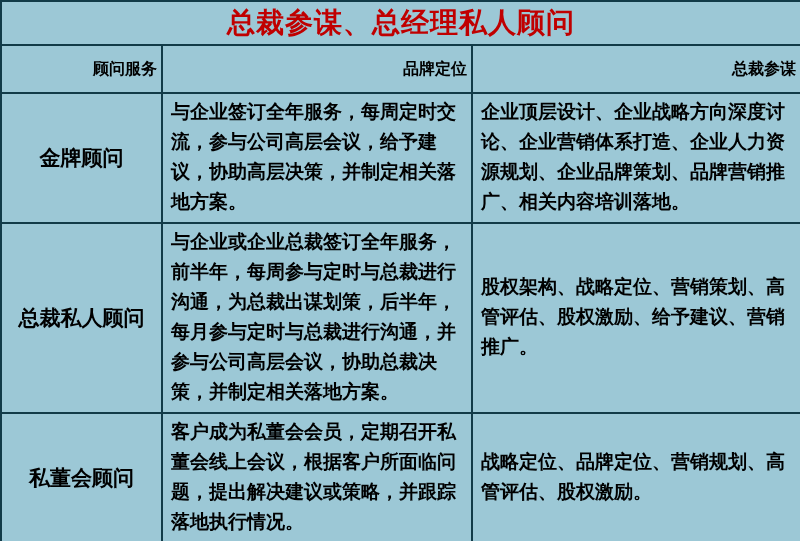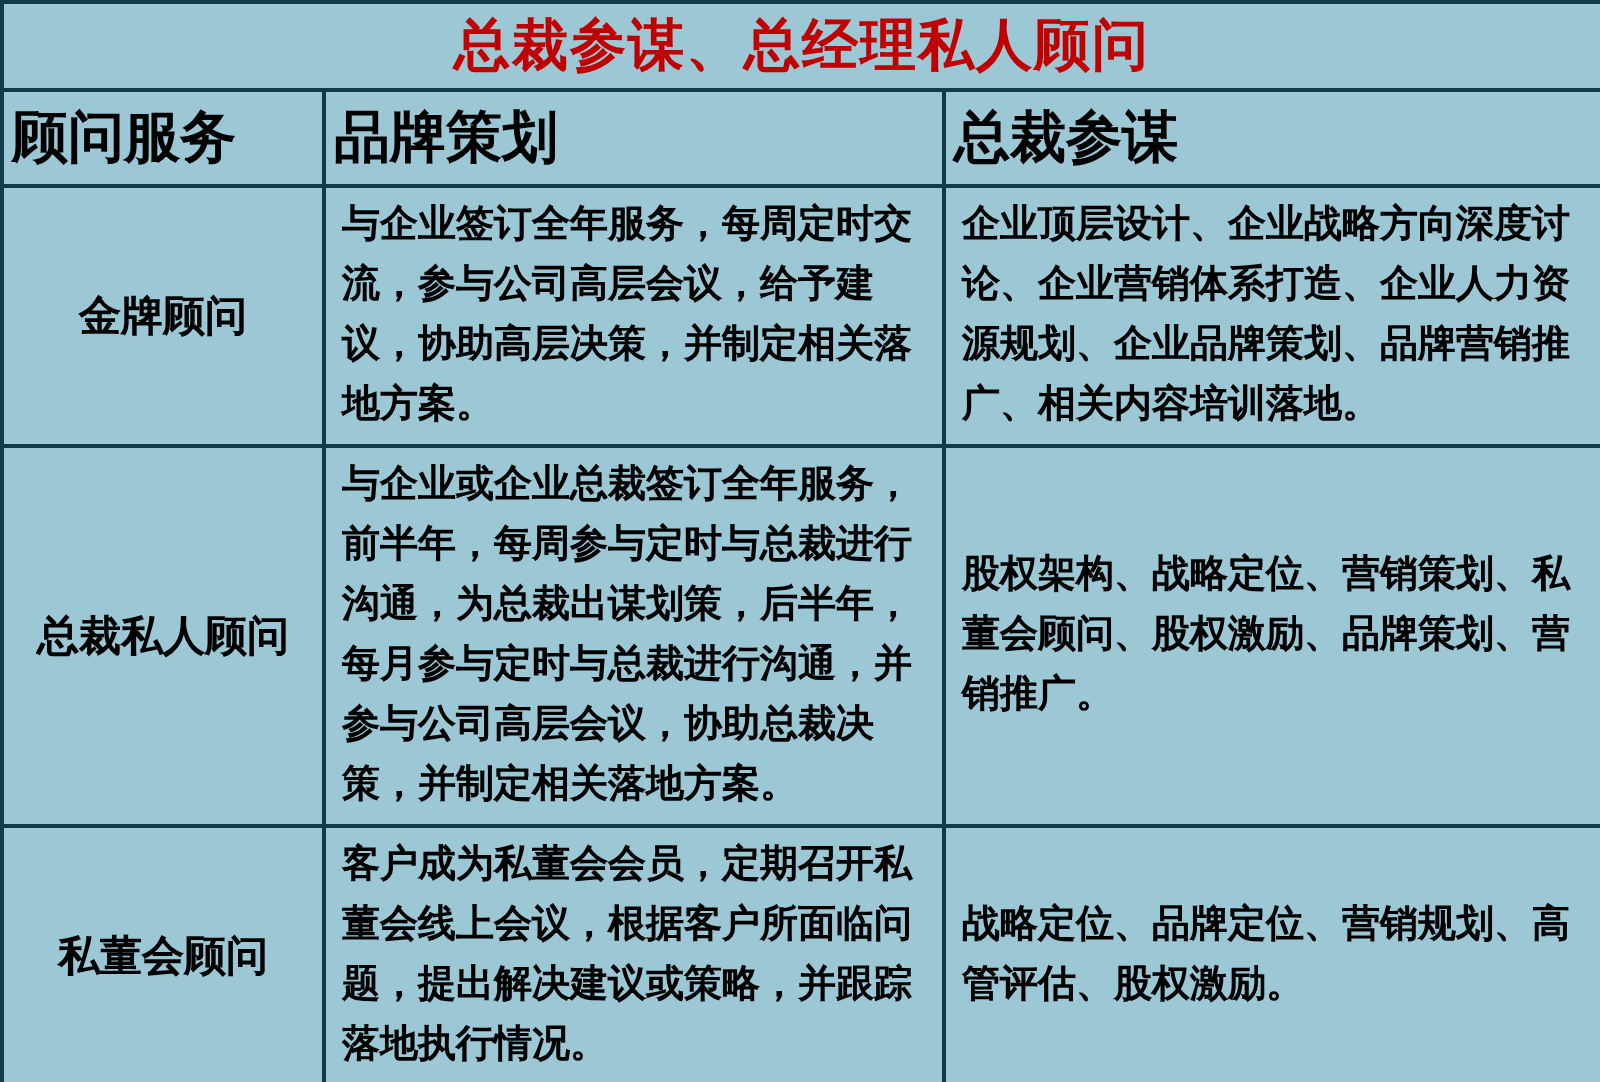"顾问服务" tr.header-row th { font-size: 28px -> 16px; text-align: left -> right }
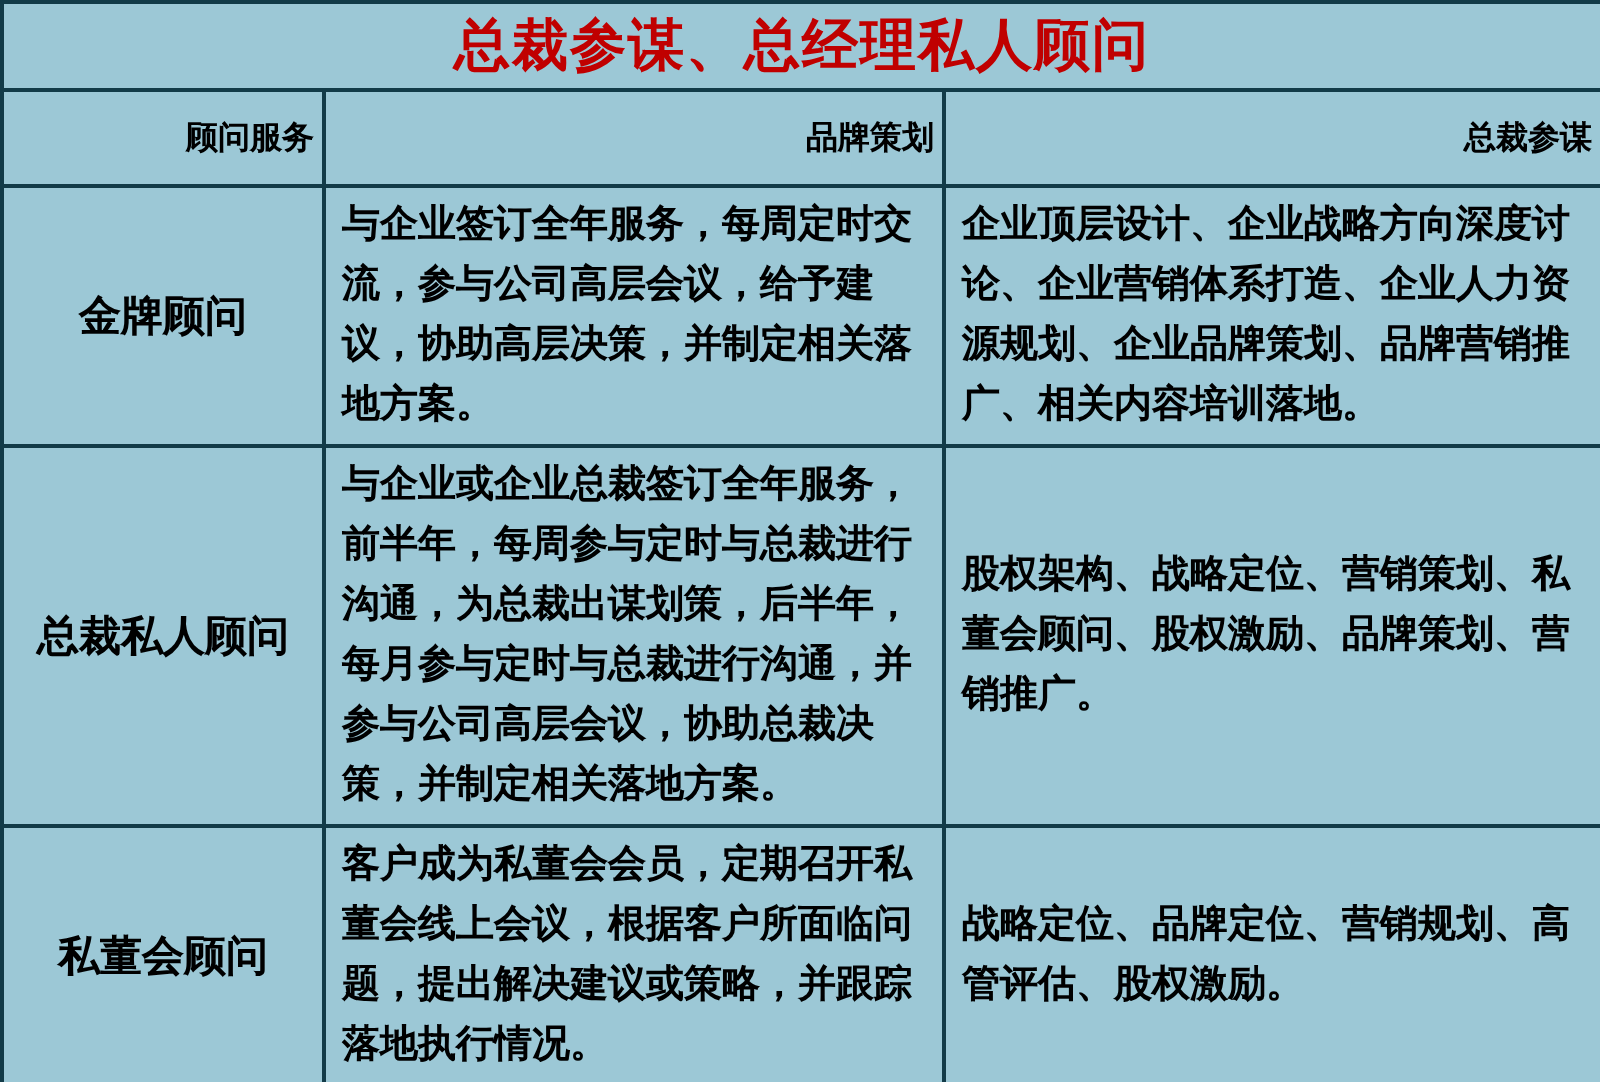"品牌策划" th { text: 策划 -> 定位 }
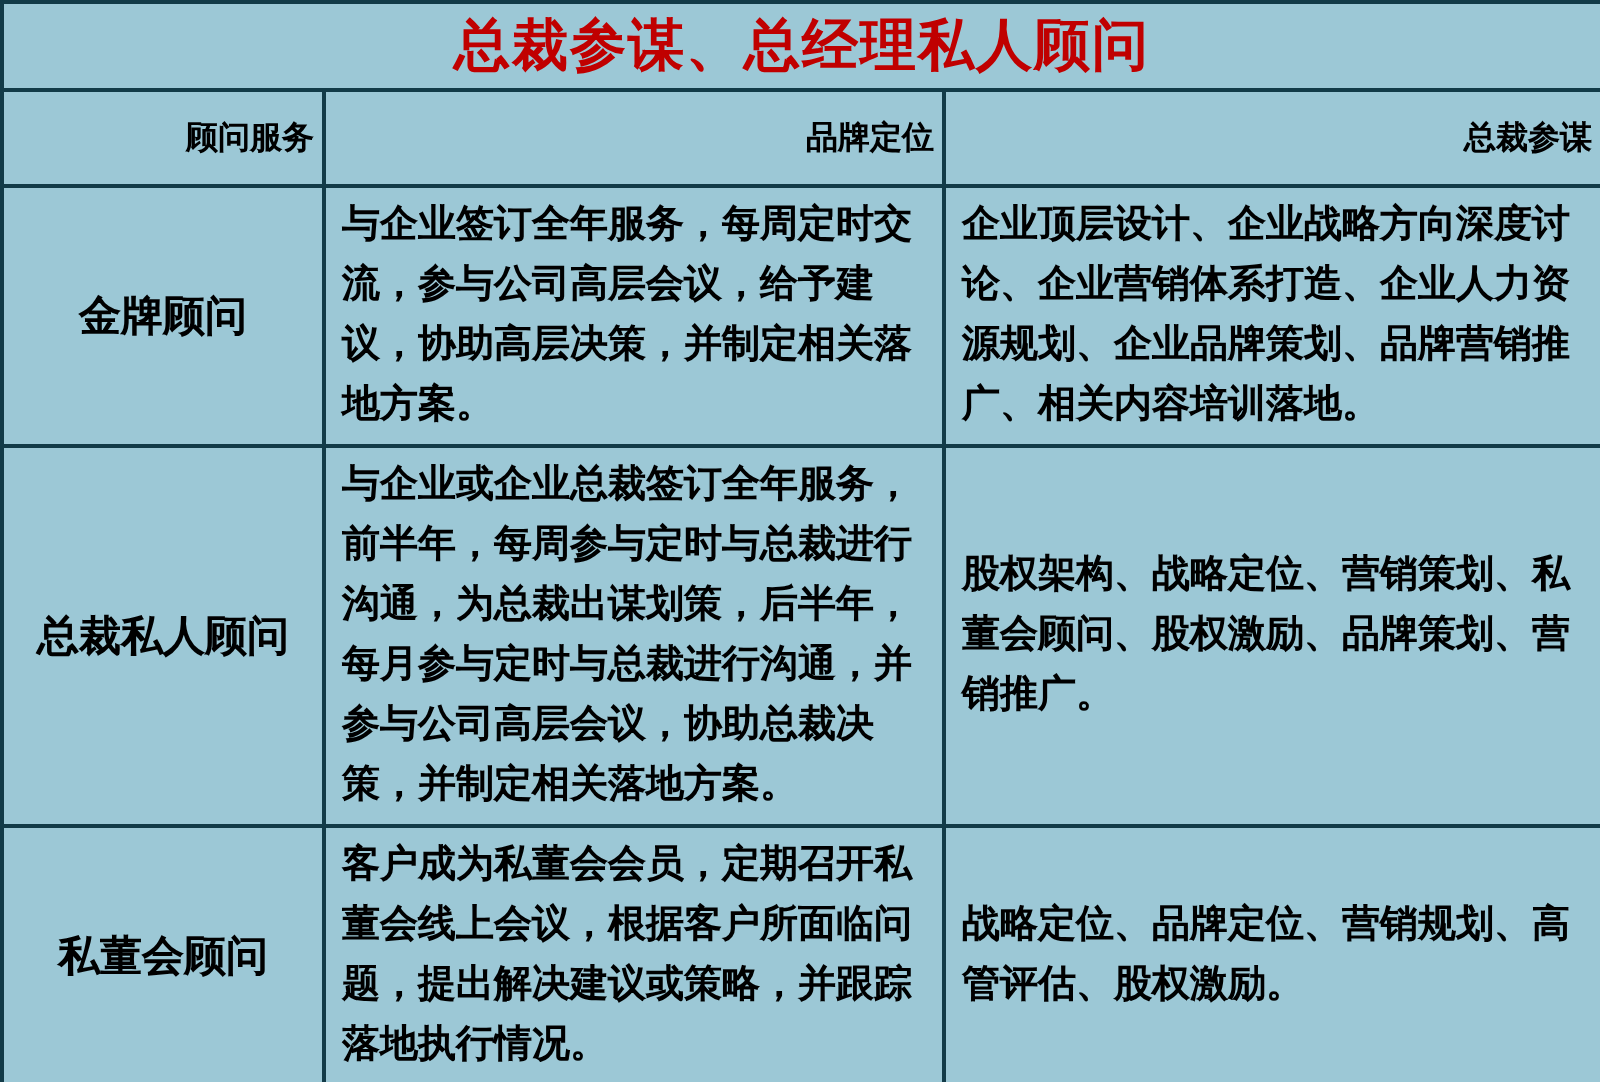"股权架构、战略定位、营销策划、私董会顾问、股权激励、品牌策划、营销推广。" td.service-content { text: 私董会顾问、股权激励、品牌策划 -> 高管评估、股权激励、给予建议 }
